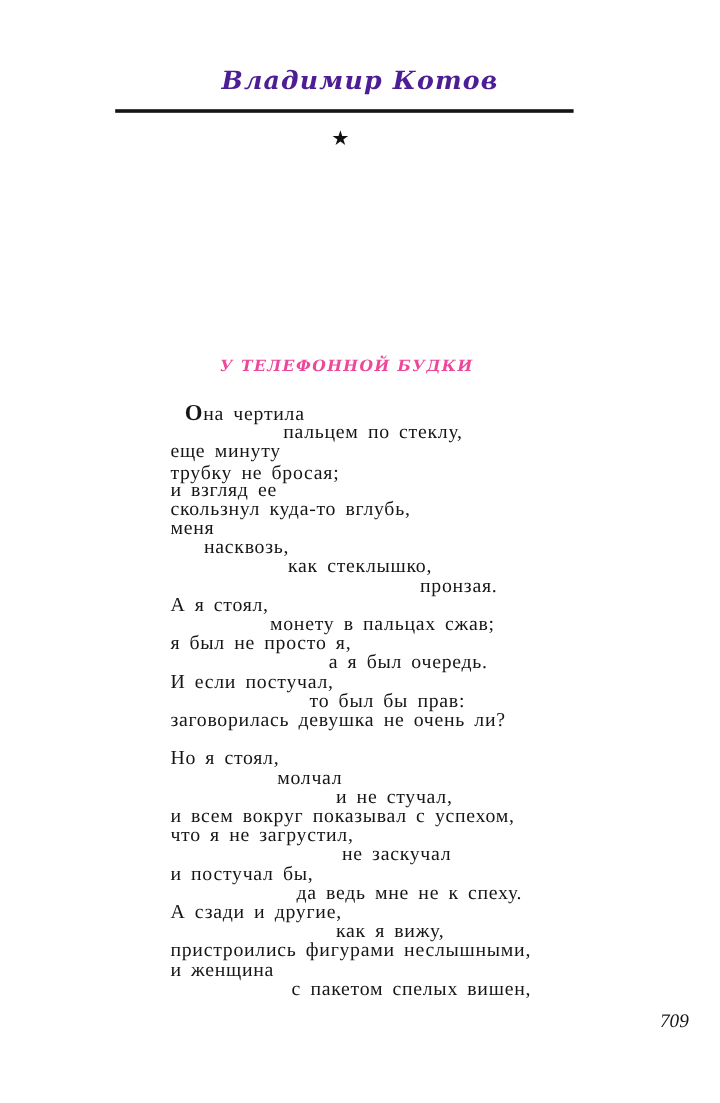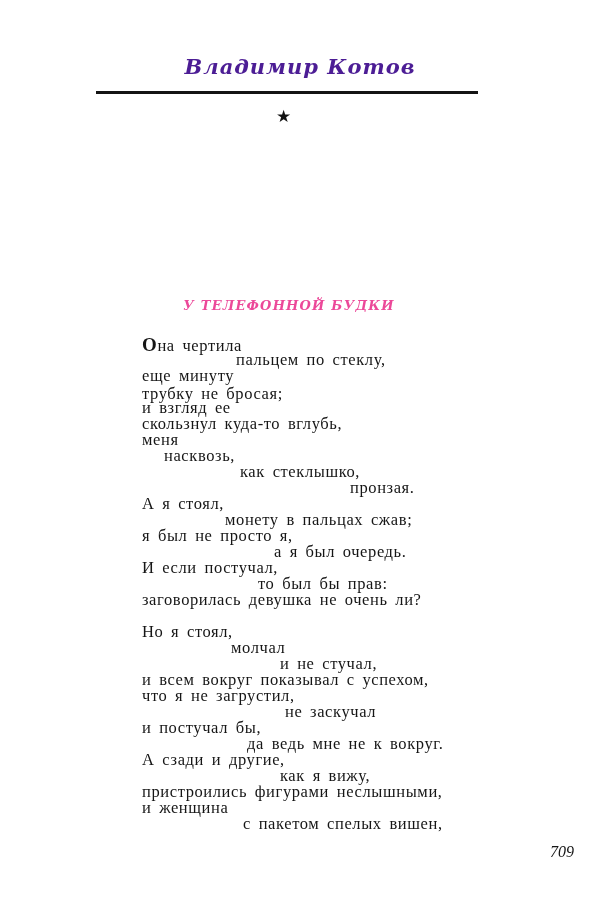"Она чертила" div.line { left: 142px -> 154px }
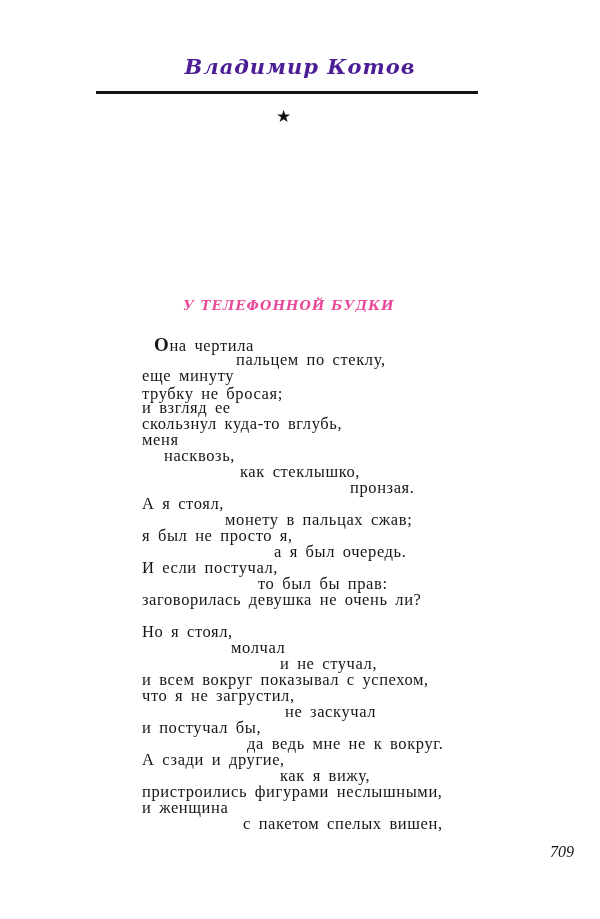"насквозь," div.line { left: 164px -> 170px }
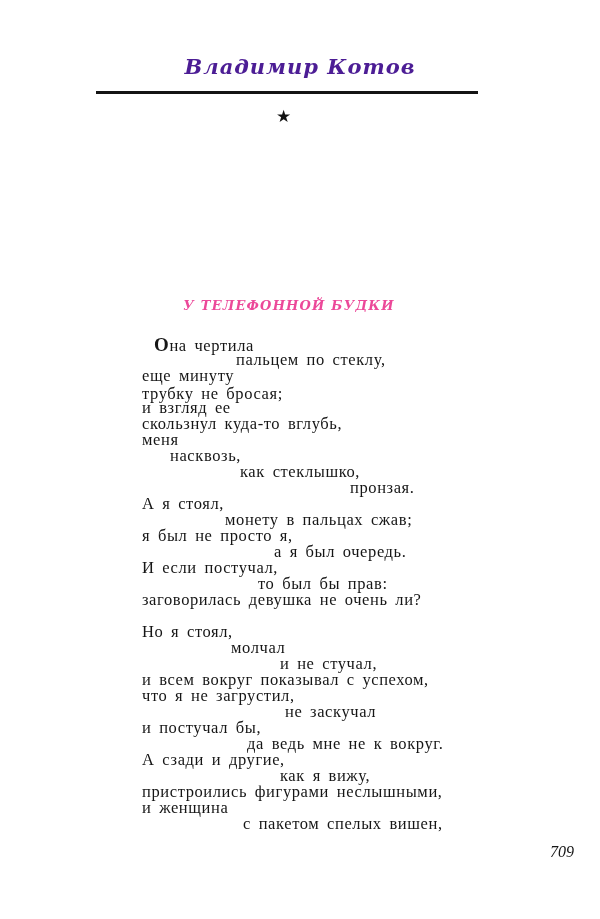"да ведь мне не к" div.line { text: вокруг -> спеху }
